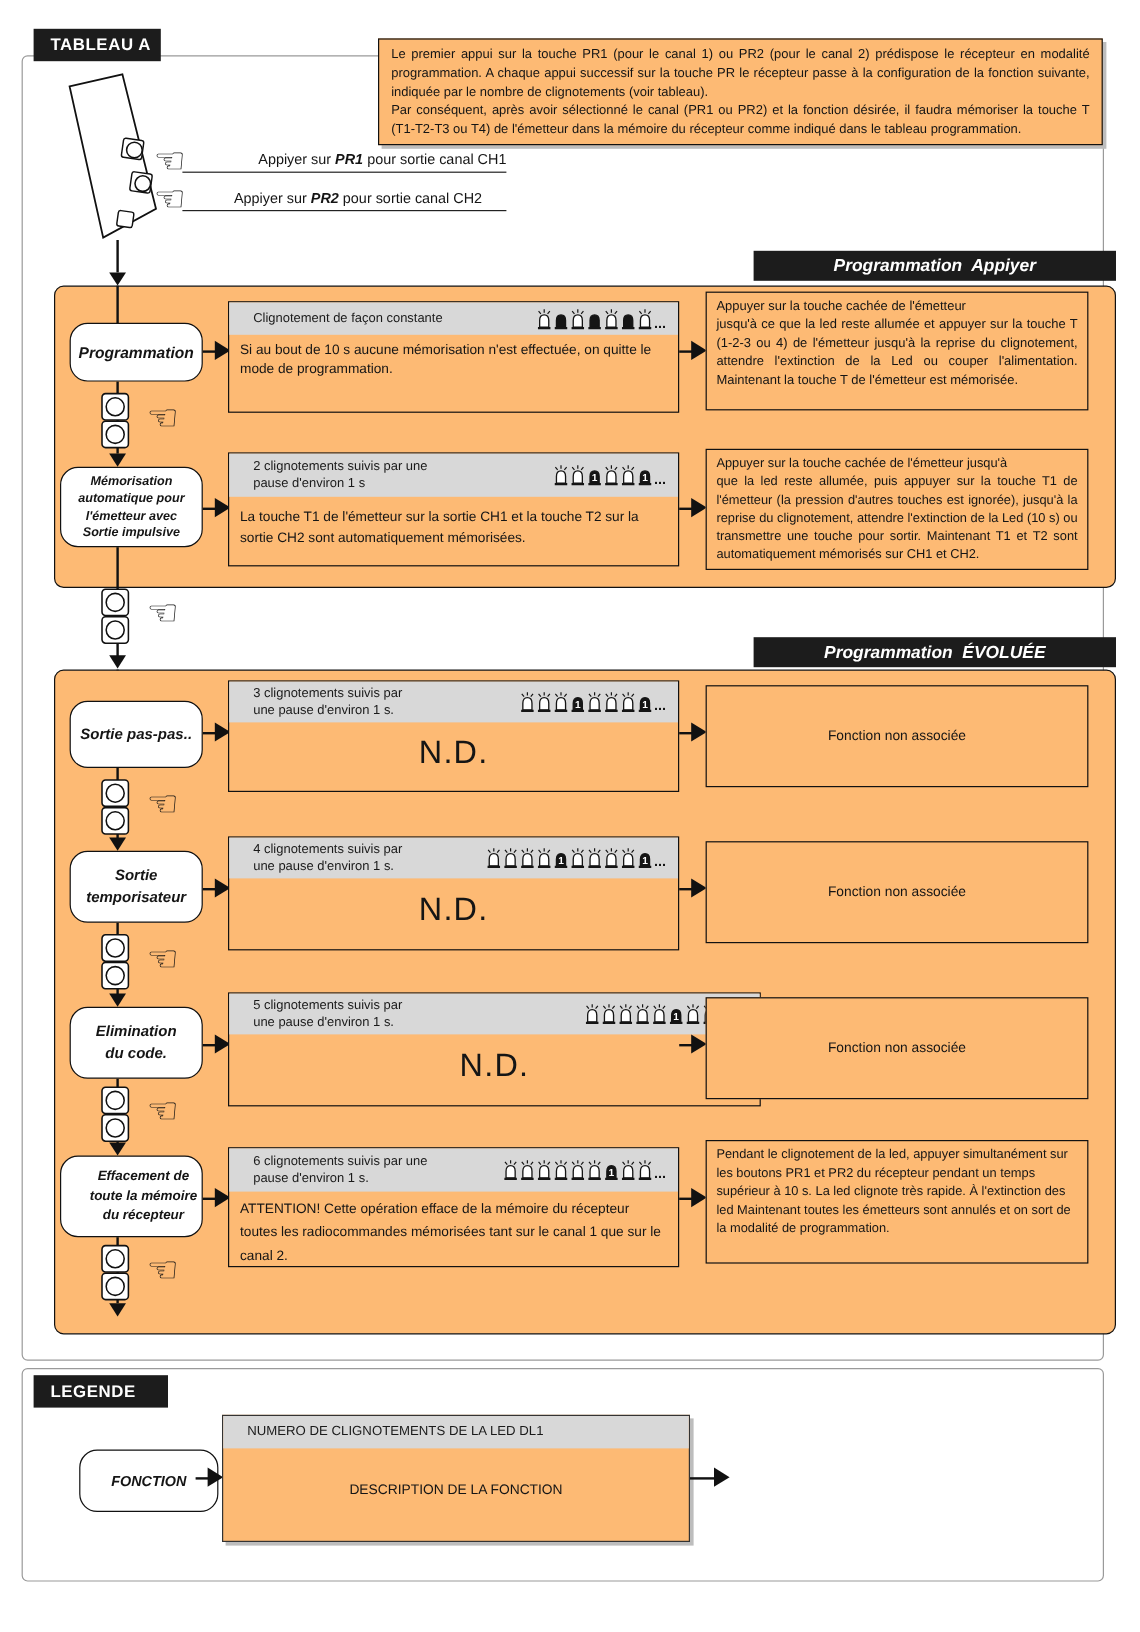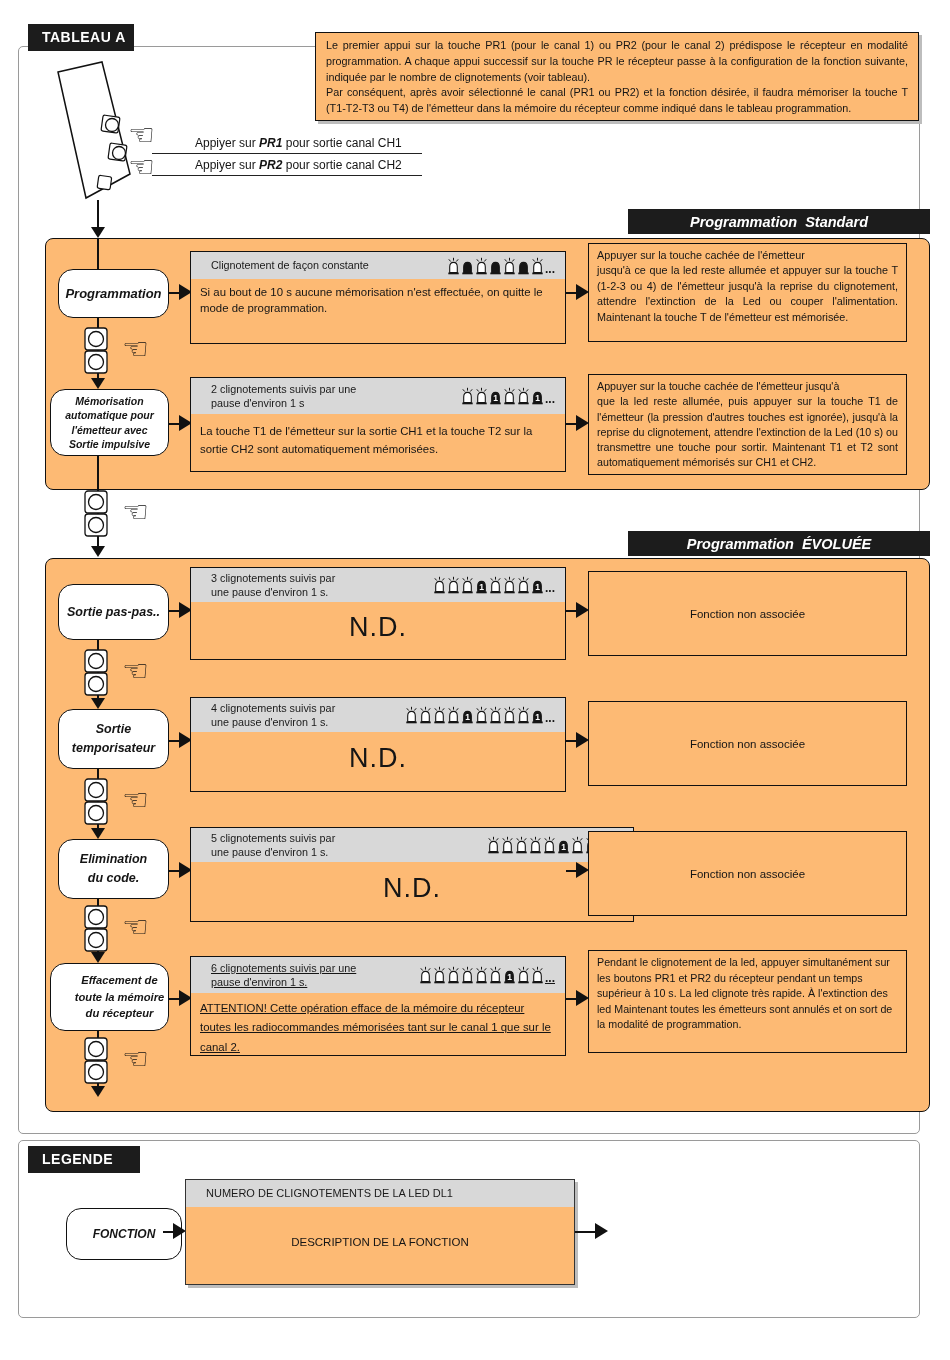"Appiyer sur PR1 pour sortie" div.prlabel { text-align: none -> right; top: 136px -> 126px }
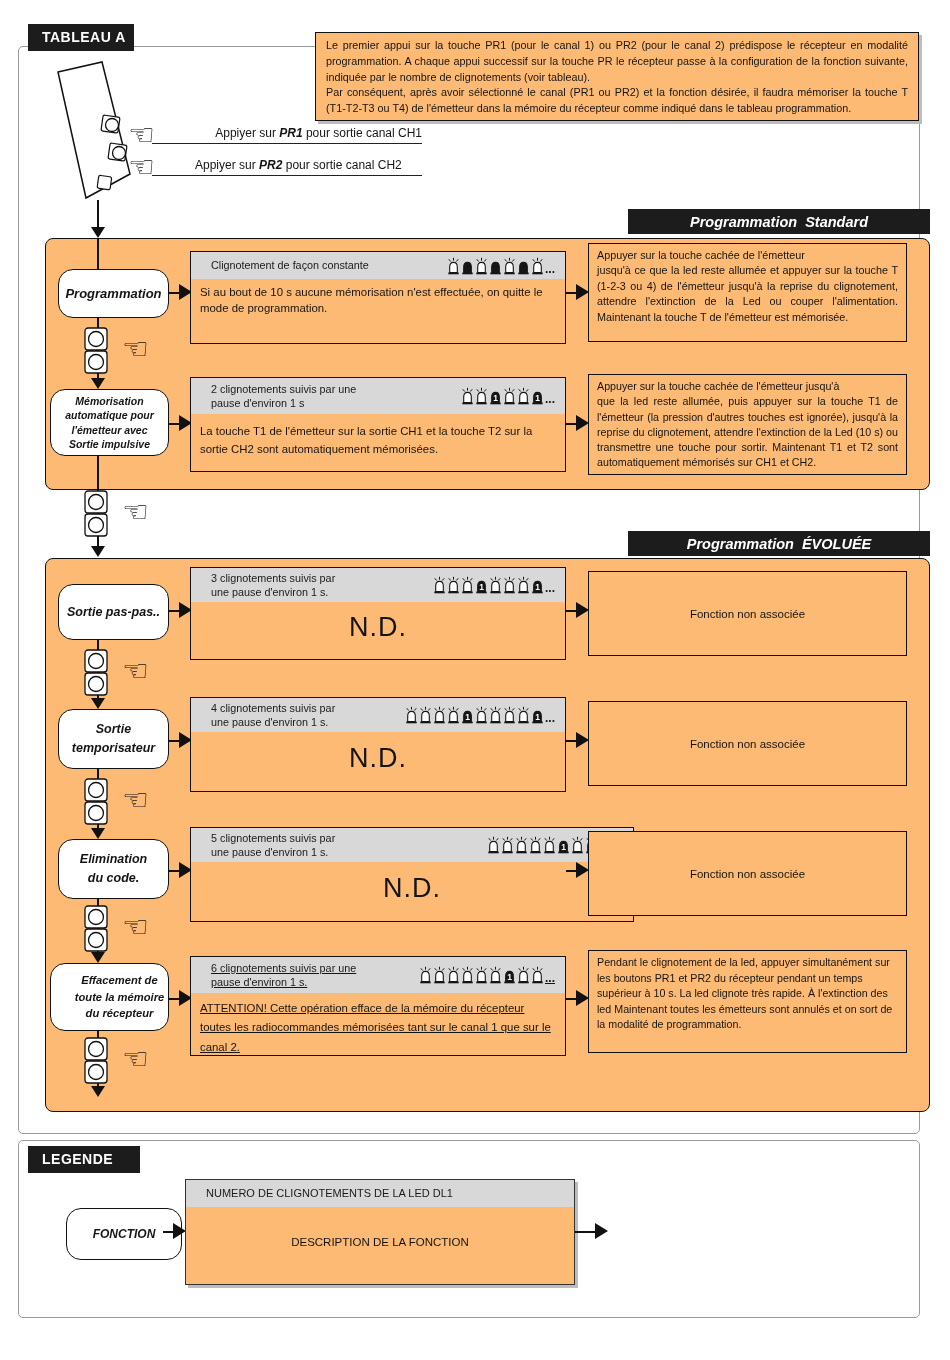"Programmation Standard" div.abs { text: Standard -> Appiyer }
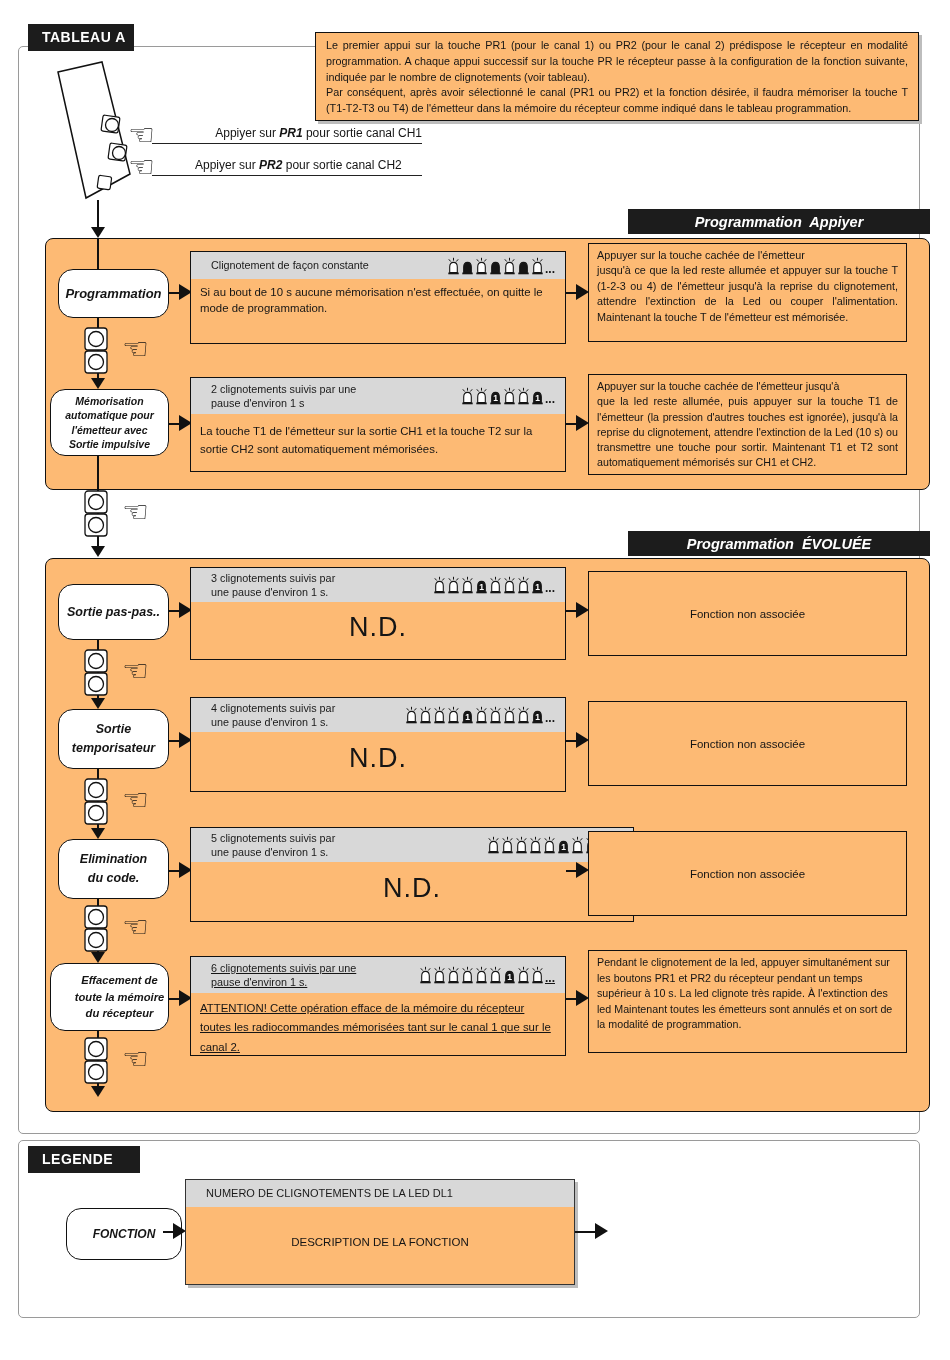"6 clignotements suivis par une" div.abs { text-decoration: underline -> none }
